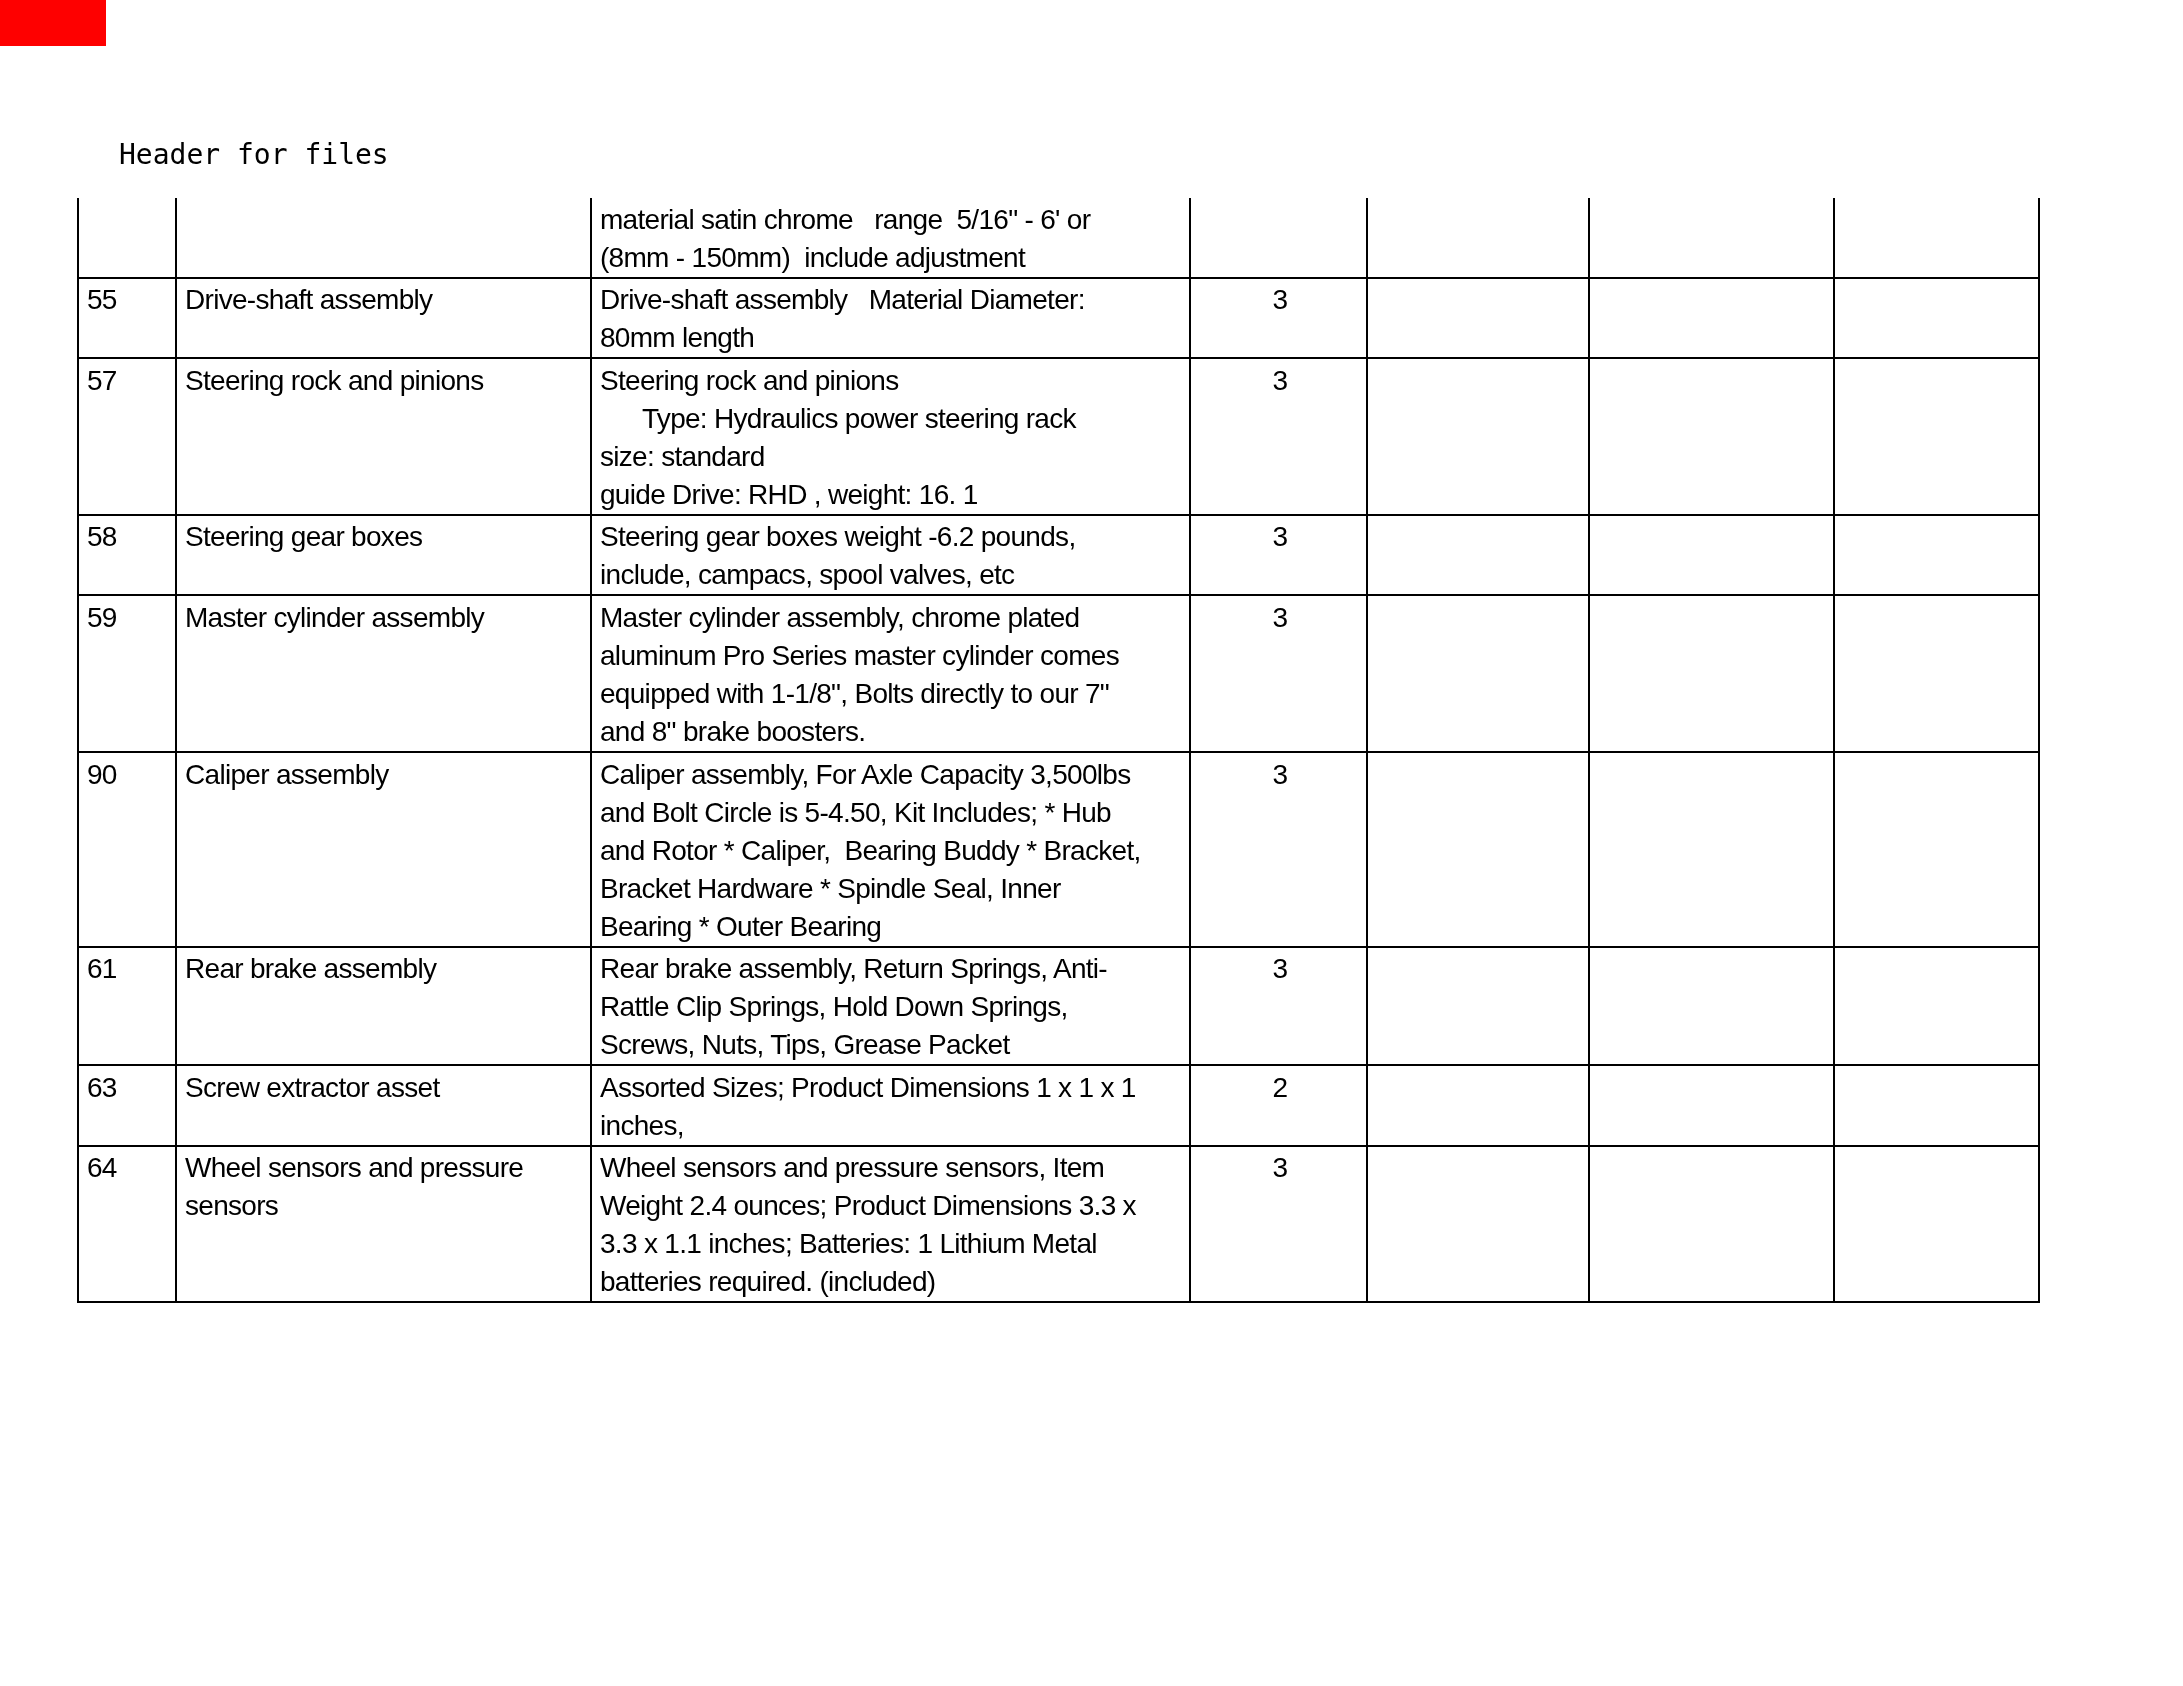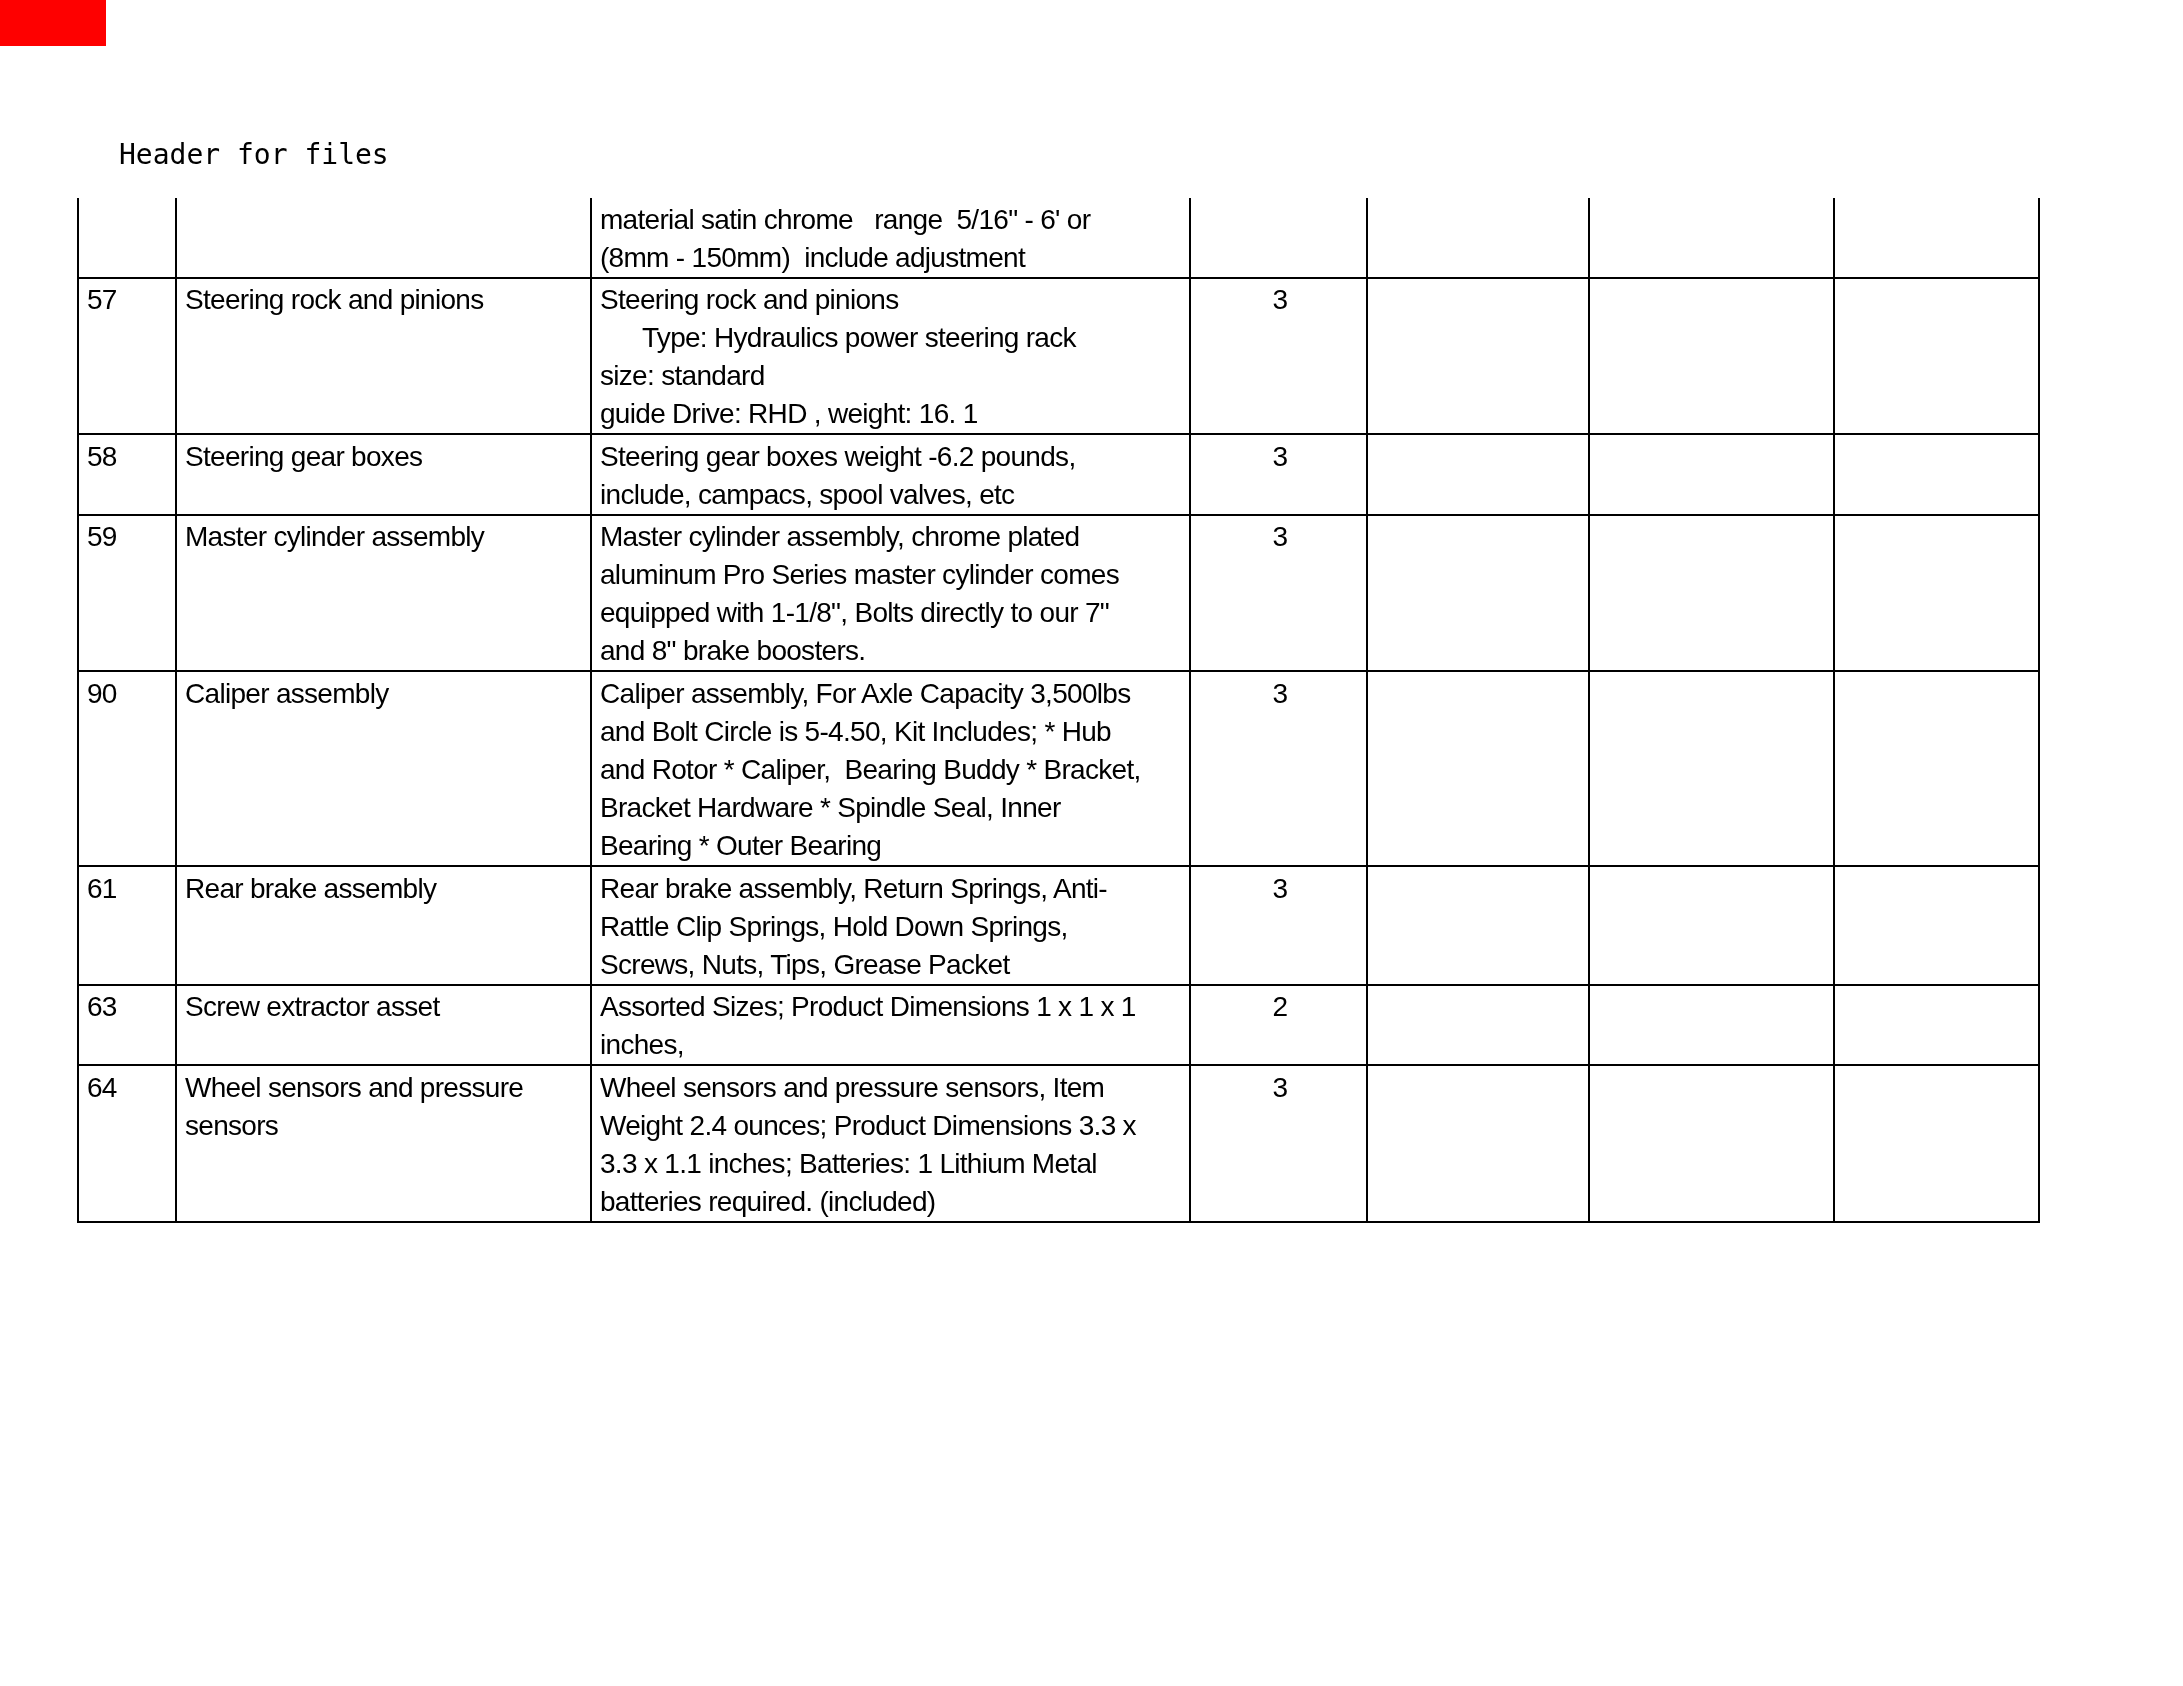"55" tr { html: none -> <tr> <td>55</td> <td>Drive-shaft assembly</td> <td> <div>Drive-shaft assembly Material Diameter:</div> <div>80mm length</div> </td> <td>3</td> <td></td> <td></td> <td></td> </tr> }
